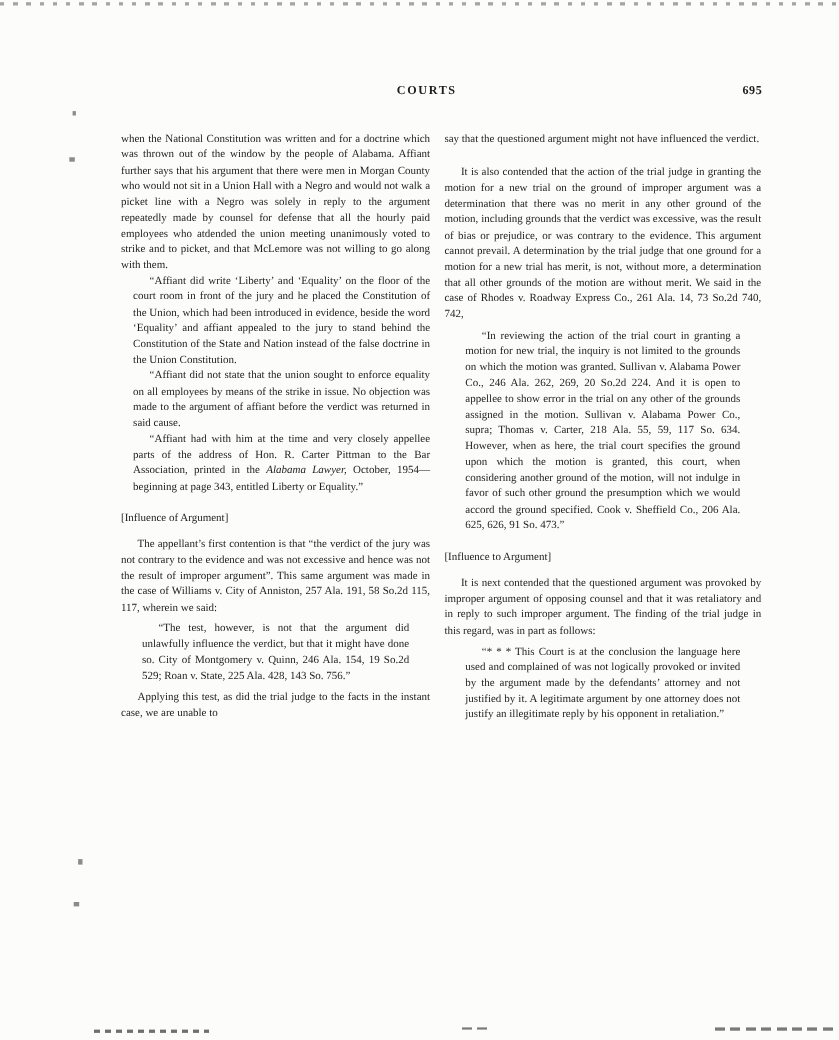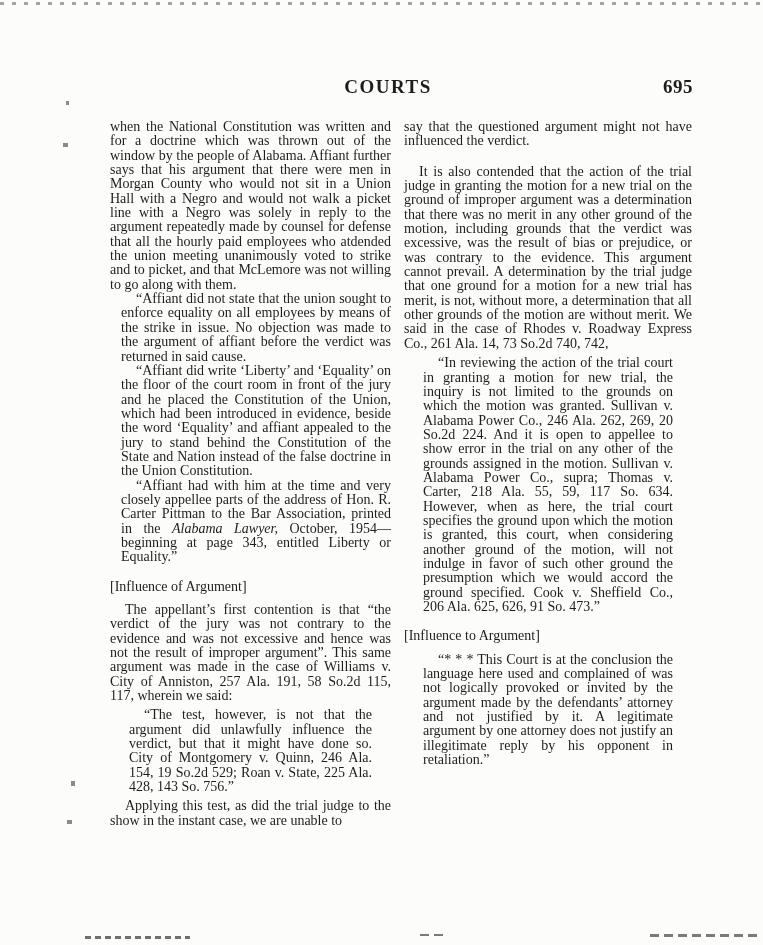"COURTS" .running-head { font-size: 19px -> 11px }
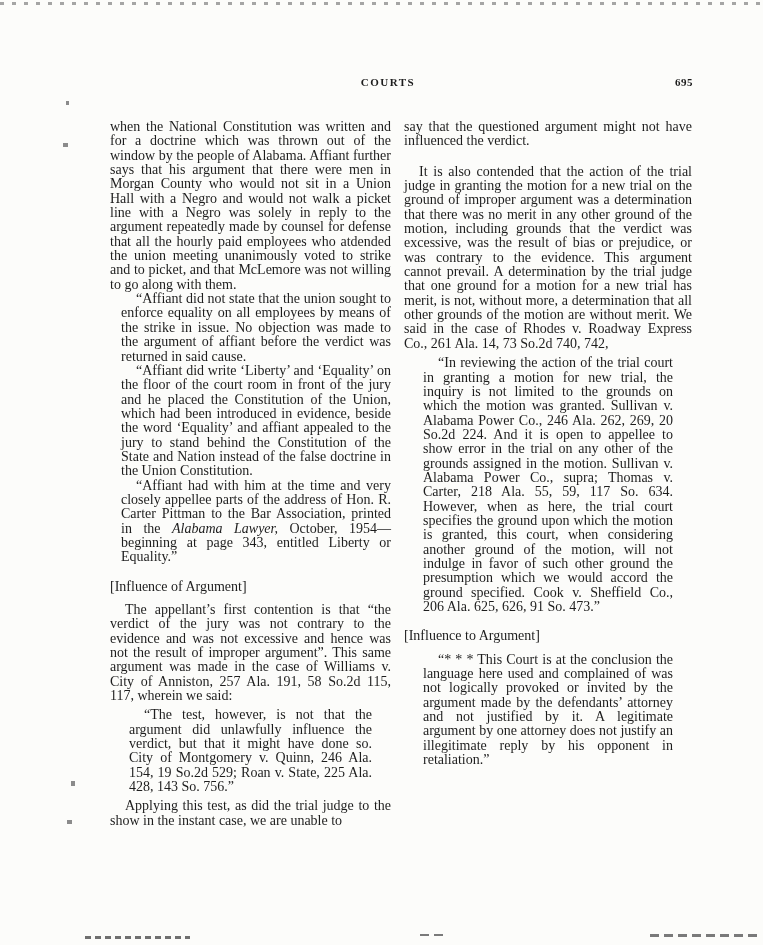"when the National Constitution was" p { font-size: 14px -> 10px }
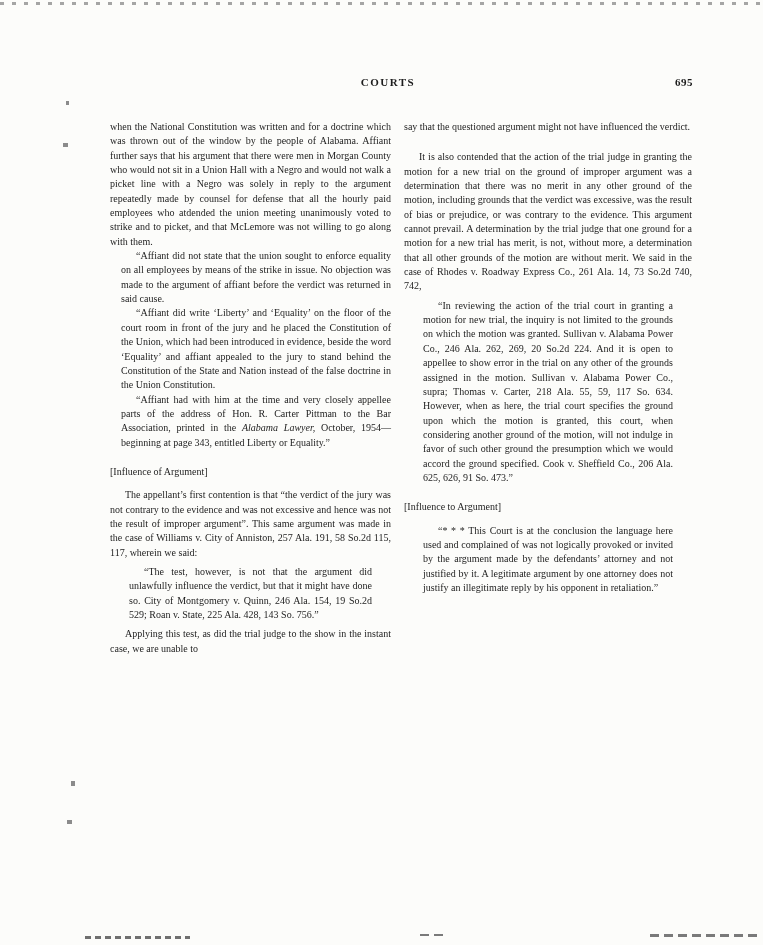"“Affiant did not state that" p.q1 { order: before "“Affiant did write ‘Liberty’ and" -> after "“Affiant did write ‘Liberty’ and" }
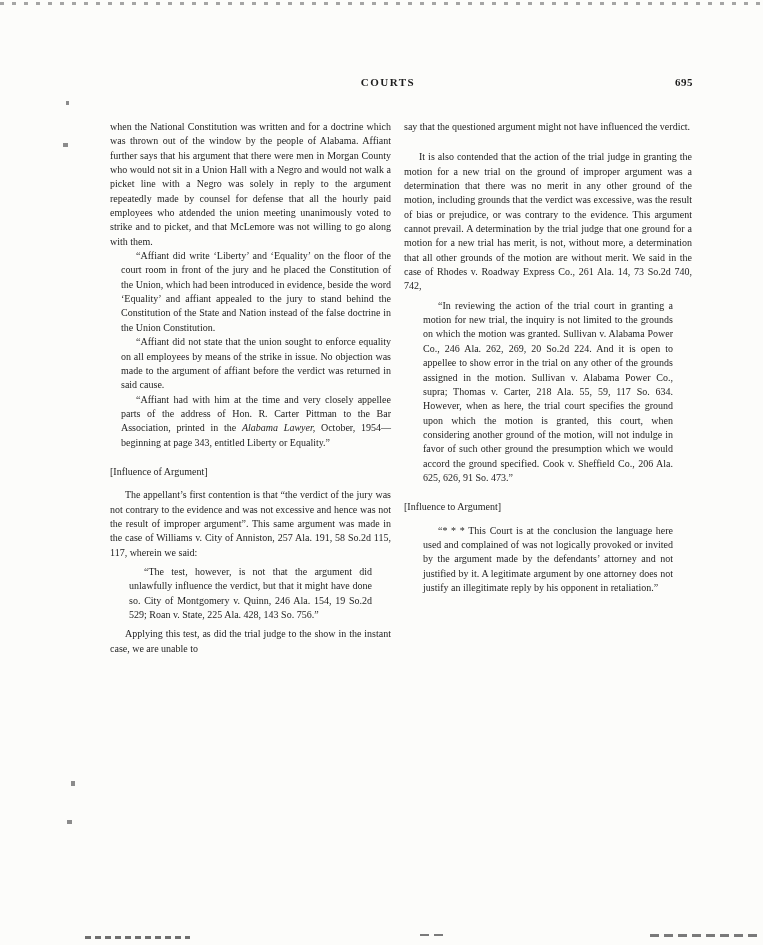"It is next contended that" p.ind { html: none -> <p>It is next contended that the questioned argument was provoked by improper argument of opposing counsel and that it was retaliatory and in reply to such improper argument. The finding of the trial judge in this regard, was in part as follows:</p> }
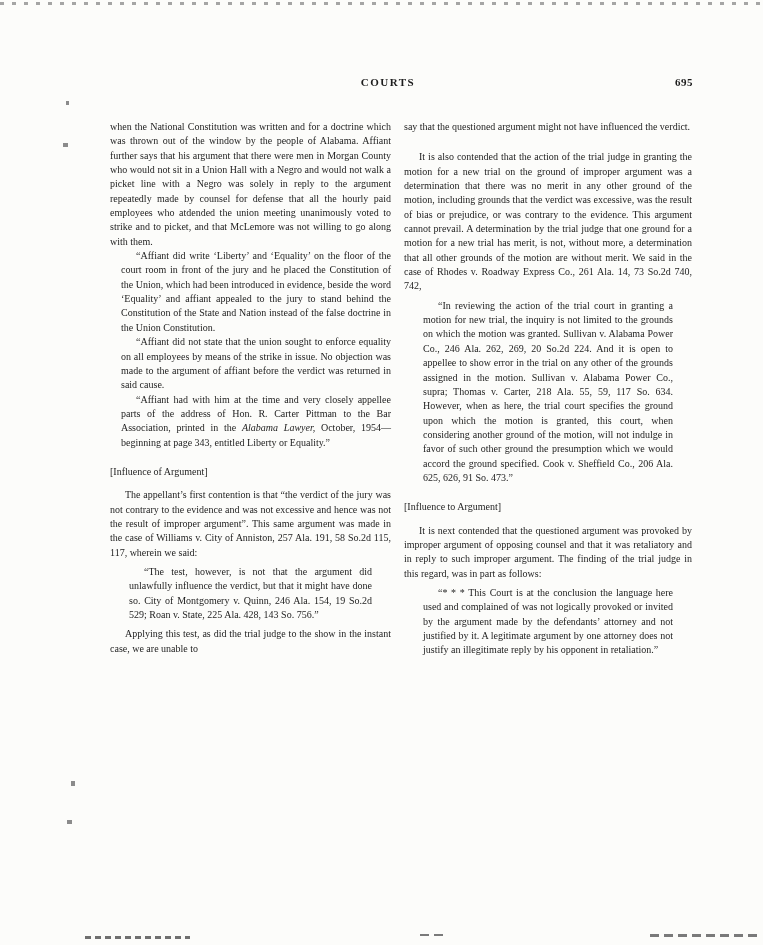"Applying this test, as did" p.ind { text: show -> facts }
